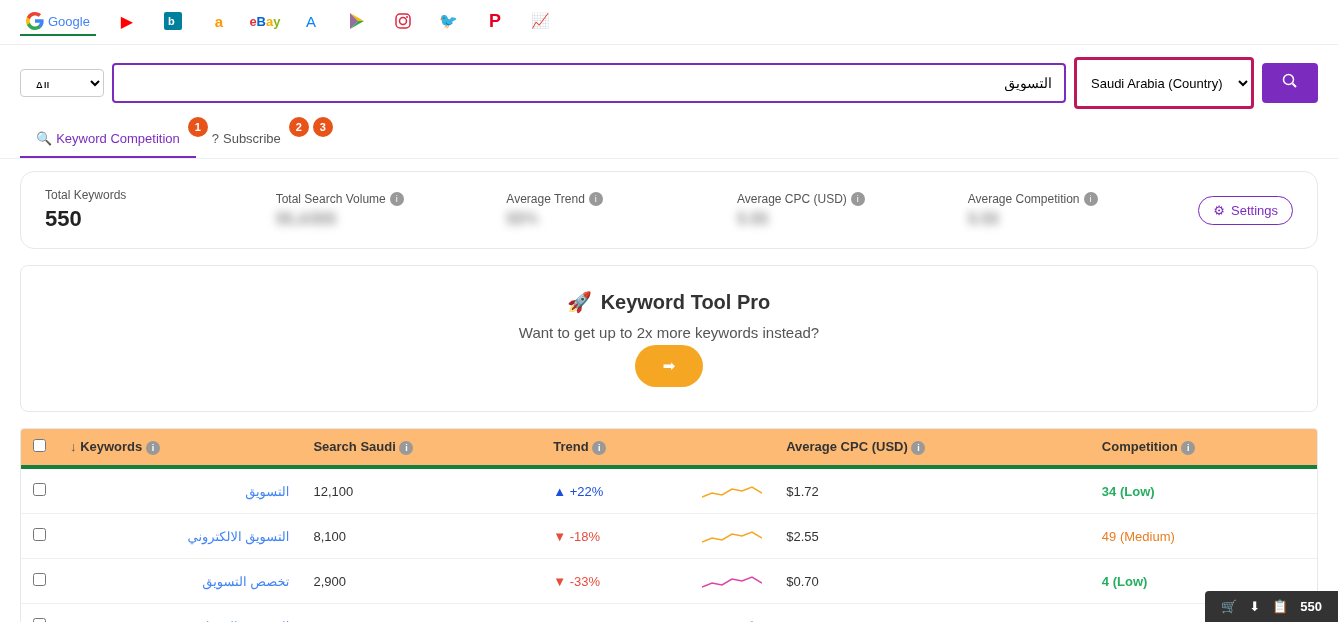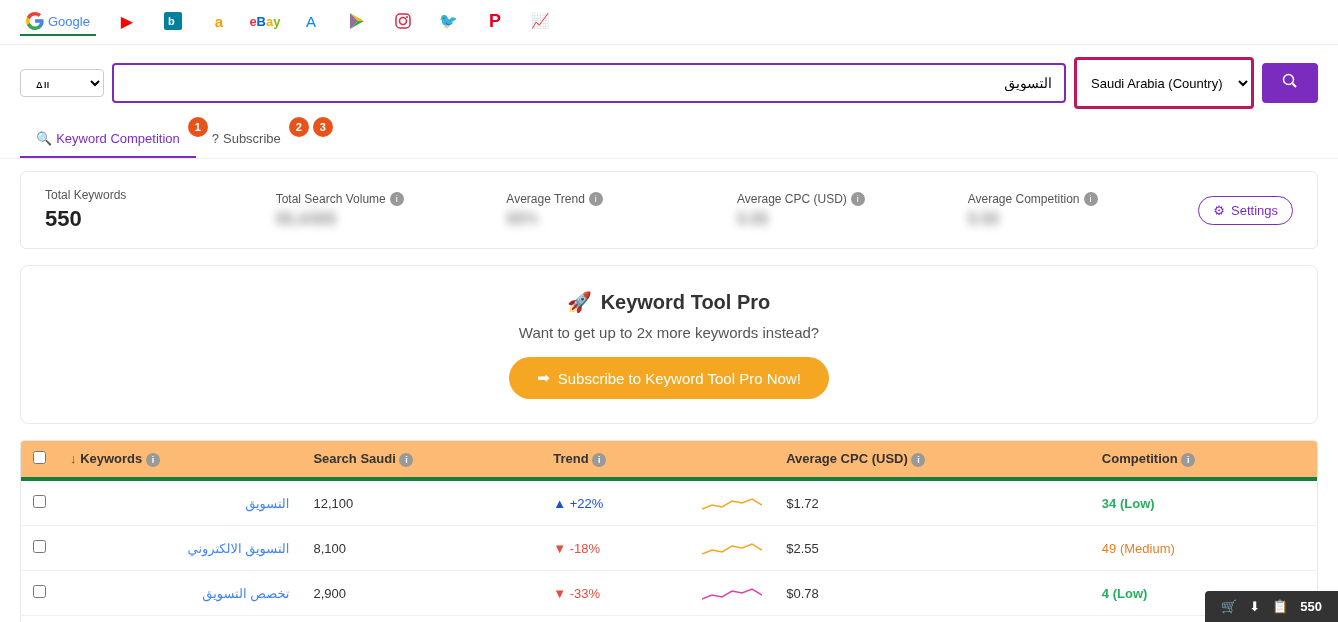"Total Keywords" .stats-bar { border-radius: 6px -> 14px }
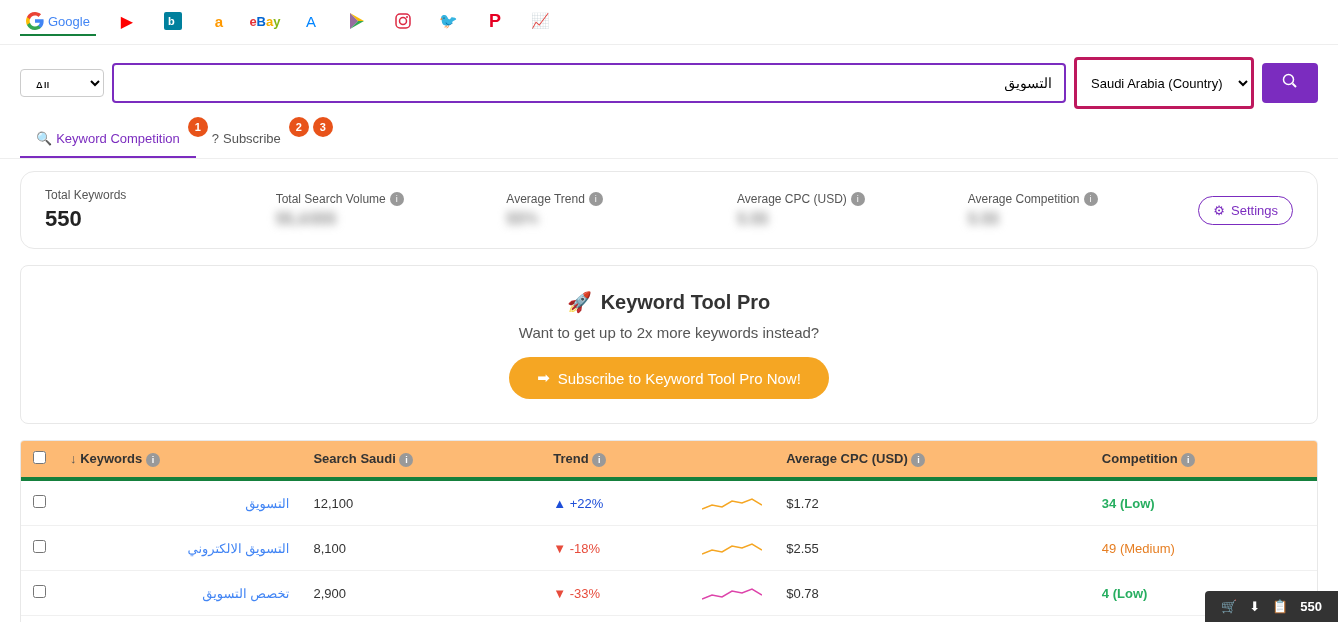"Want to get up to" .promo-subtitle { margin-bottom: 16px -> 4px }
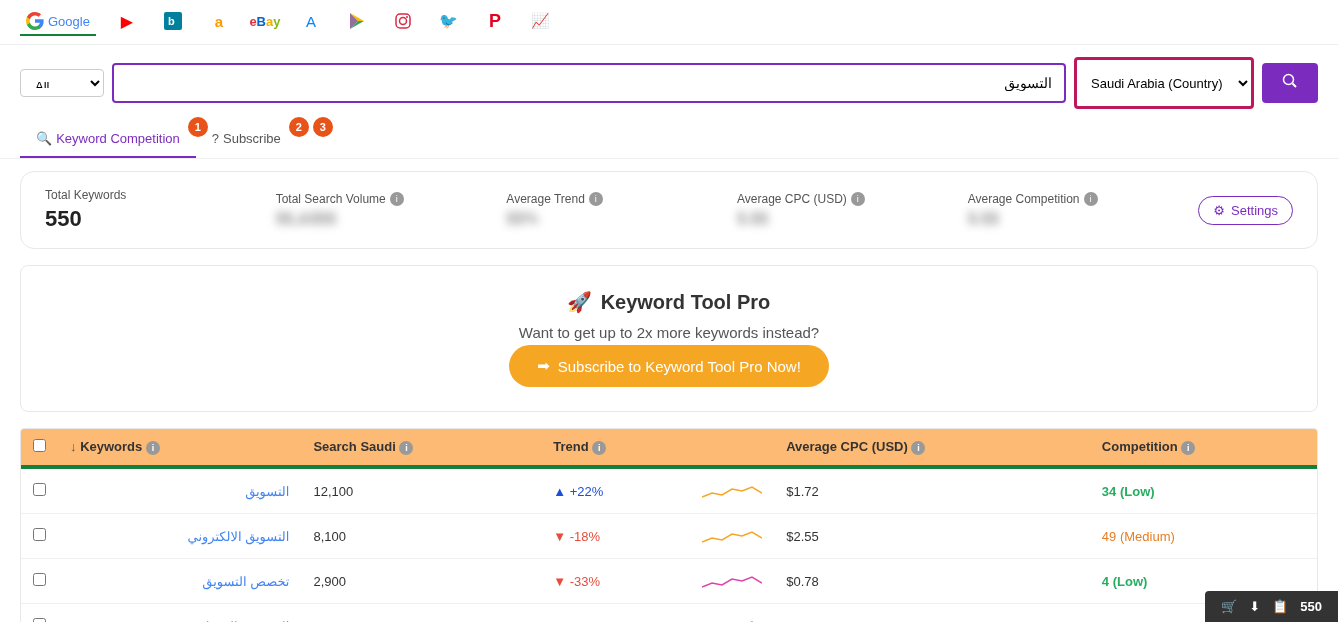"Subscribe to Keyword Tool Pro" span { html: <span>Subscribe to Keyword Tool Pro Now!</span> -> none }
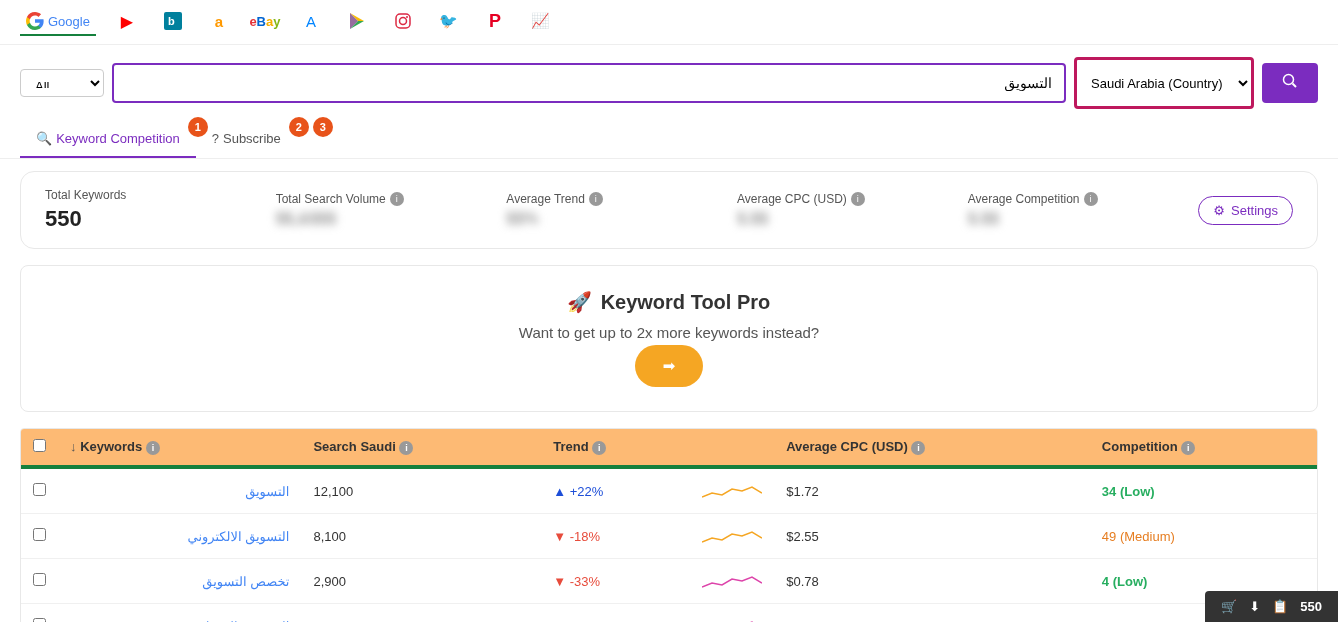"$0.78" td { text: $0.78 -> $0.70 }
